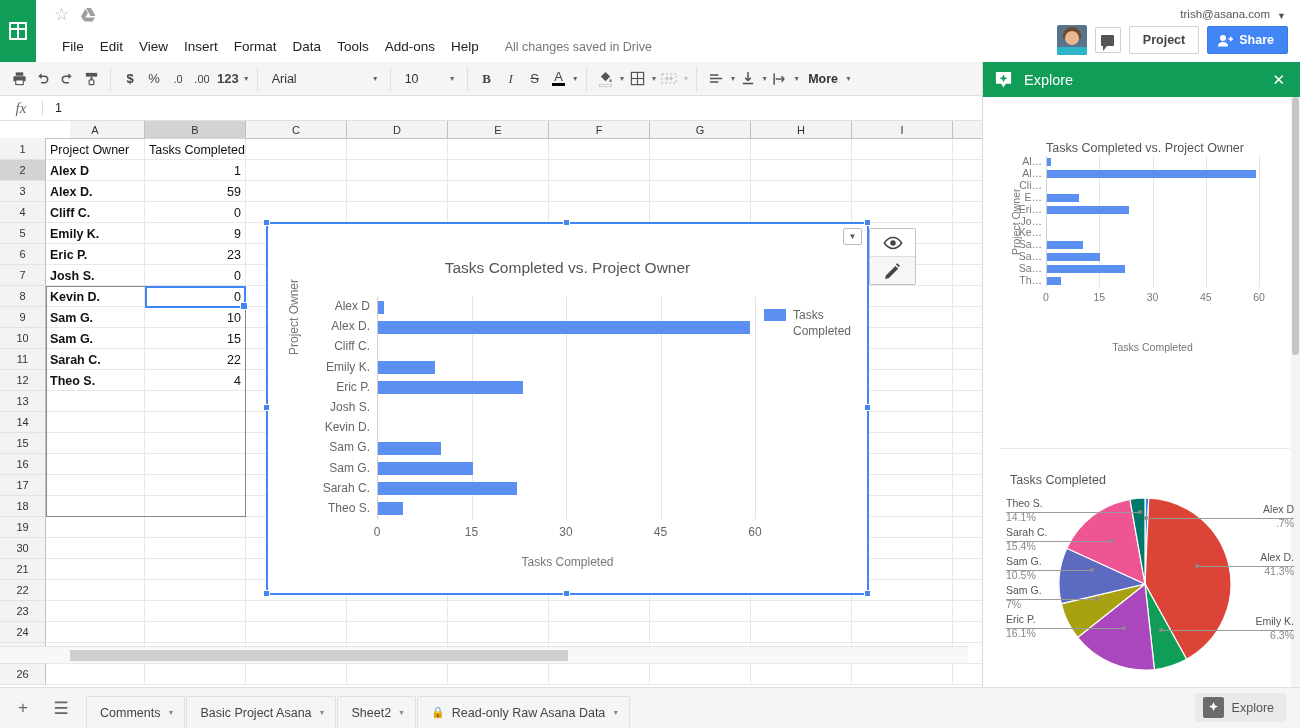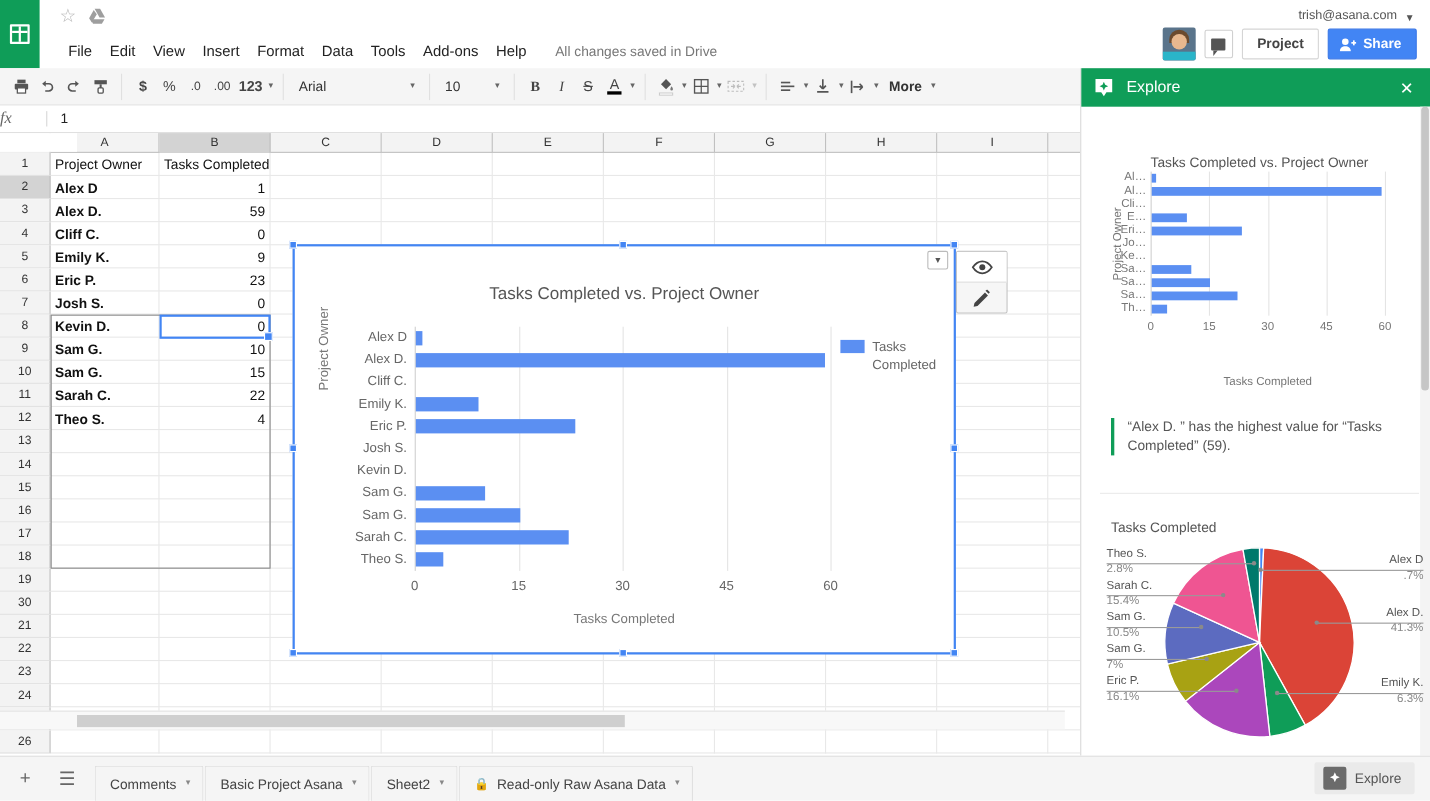"fx" .fx { text-align: left -> center }
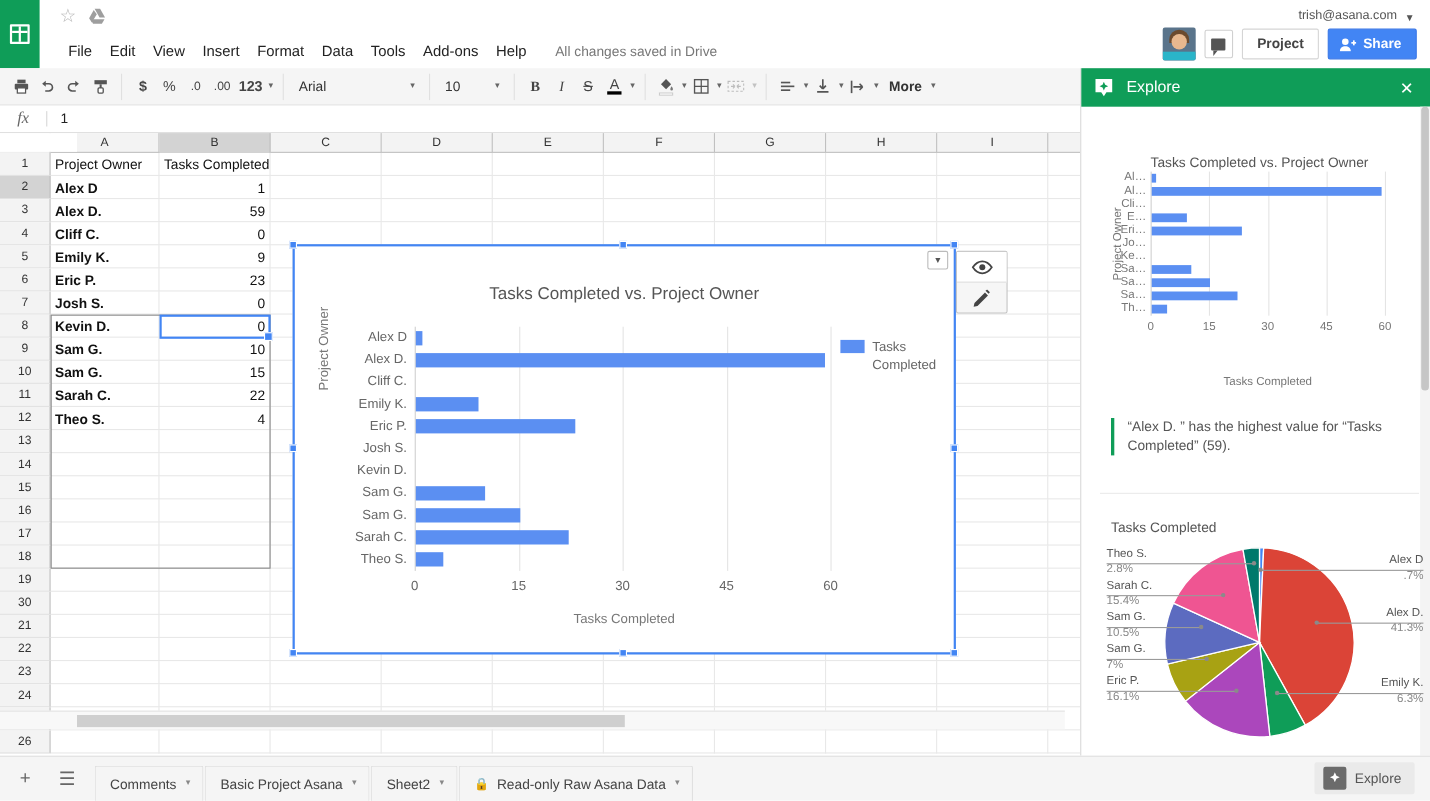"“Alex D. ” has the" div.insight { html: <div> <div></div> <div>“Alex D. ” has the highest value for “Tasks Completed” (59).</div> </div> -> none }
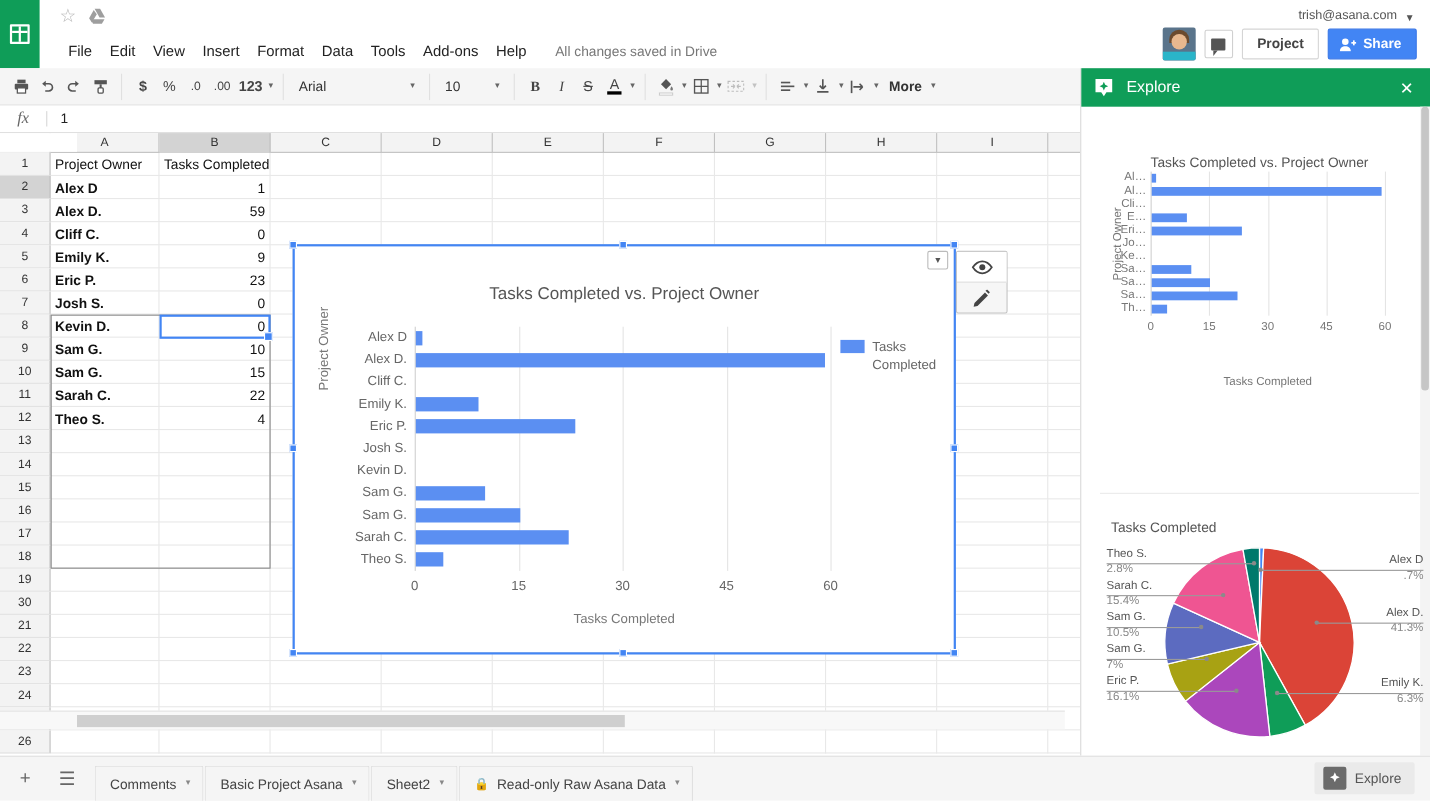"2.8%" div.pie-pct { text: 2.8% -> 14.1% }
